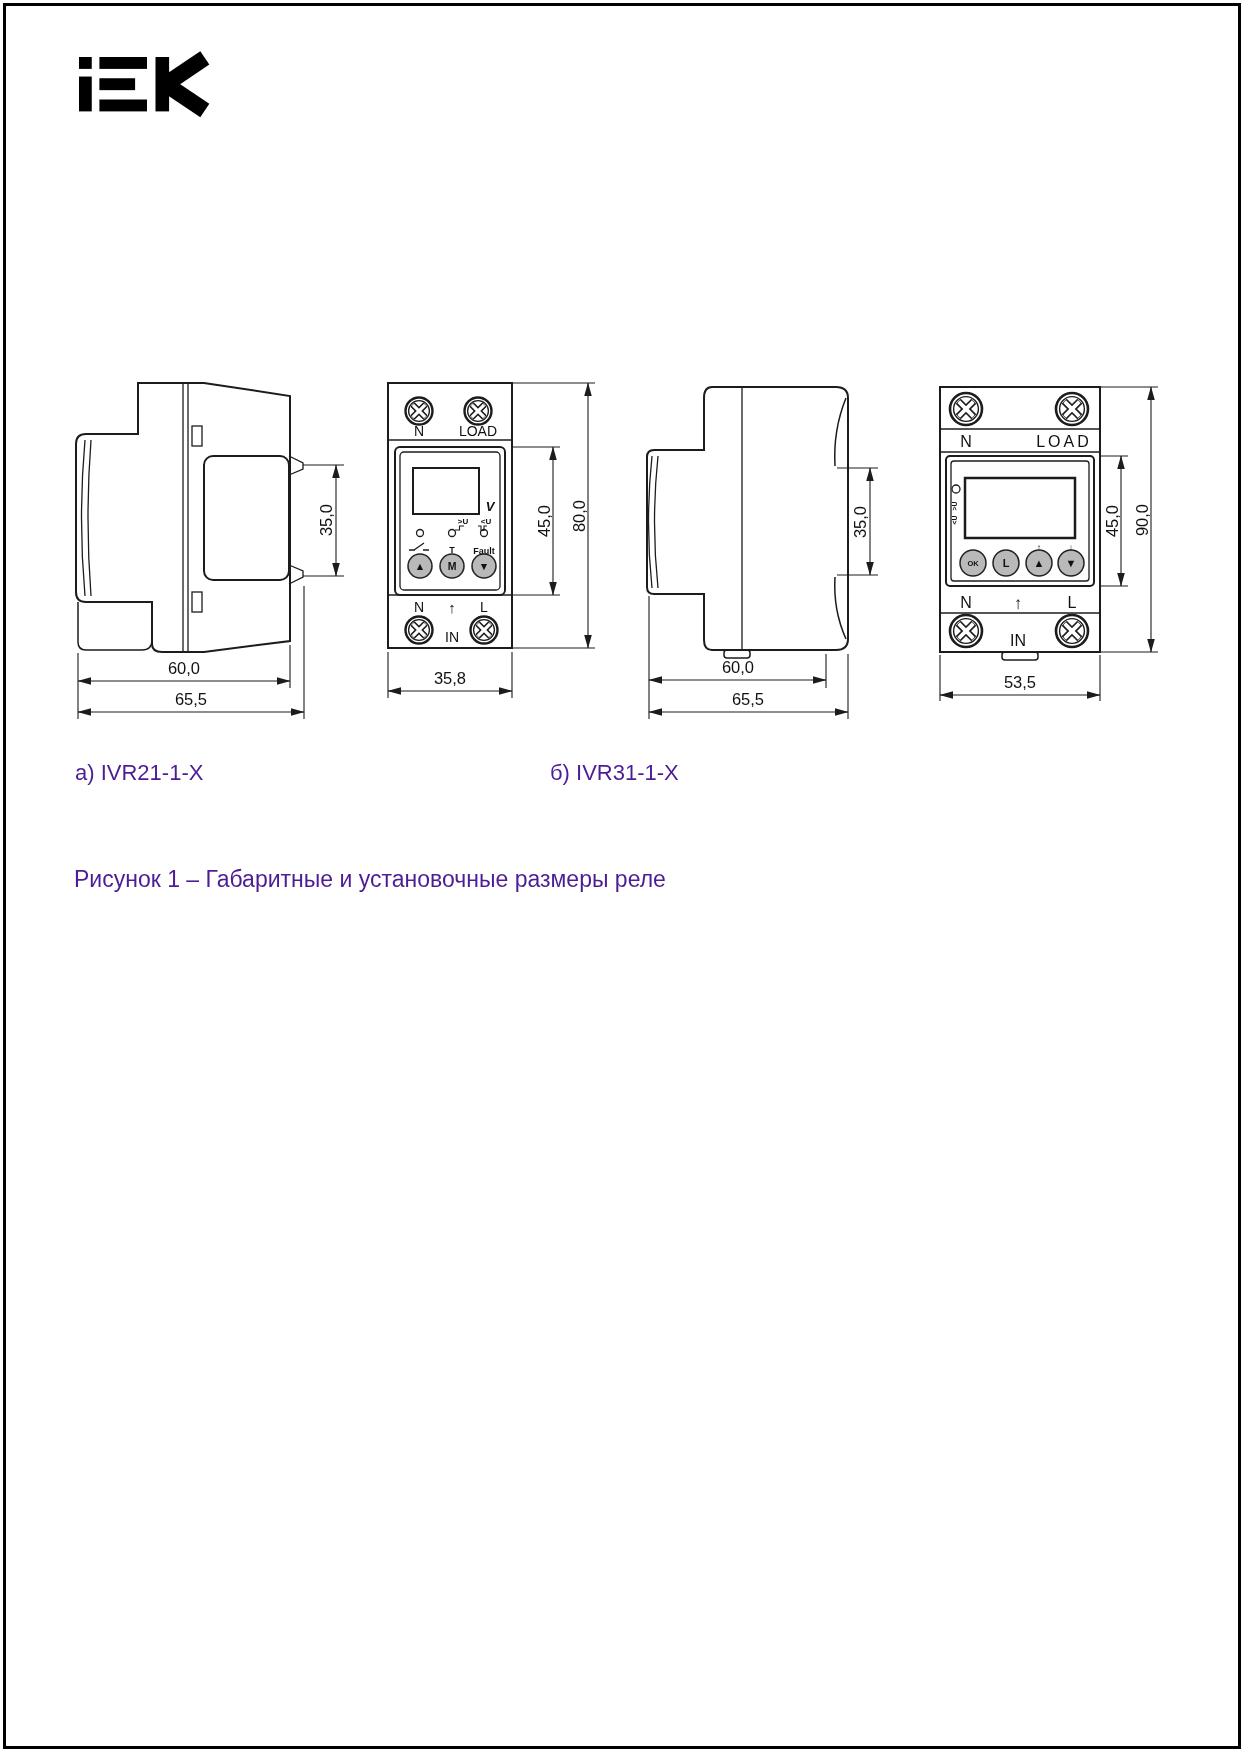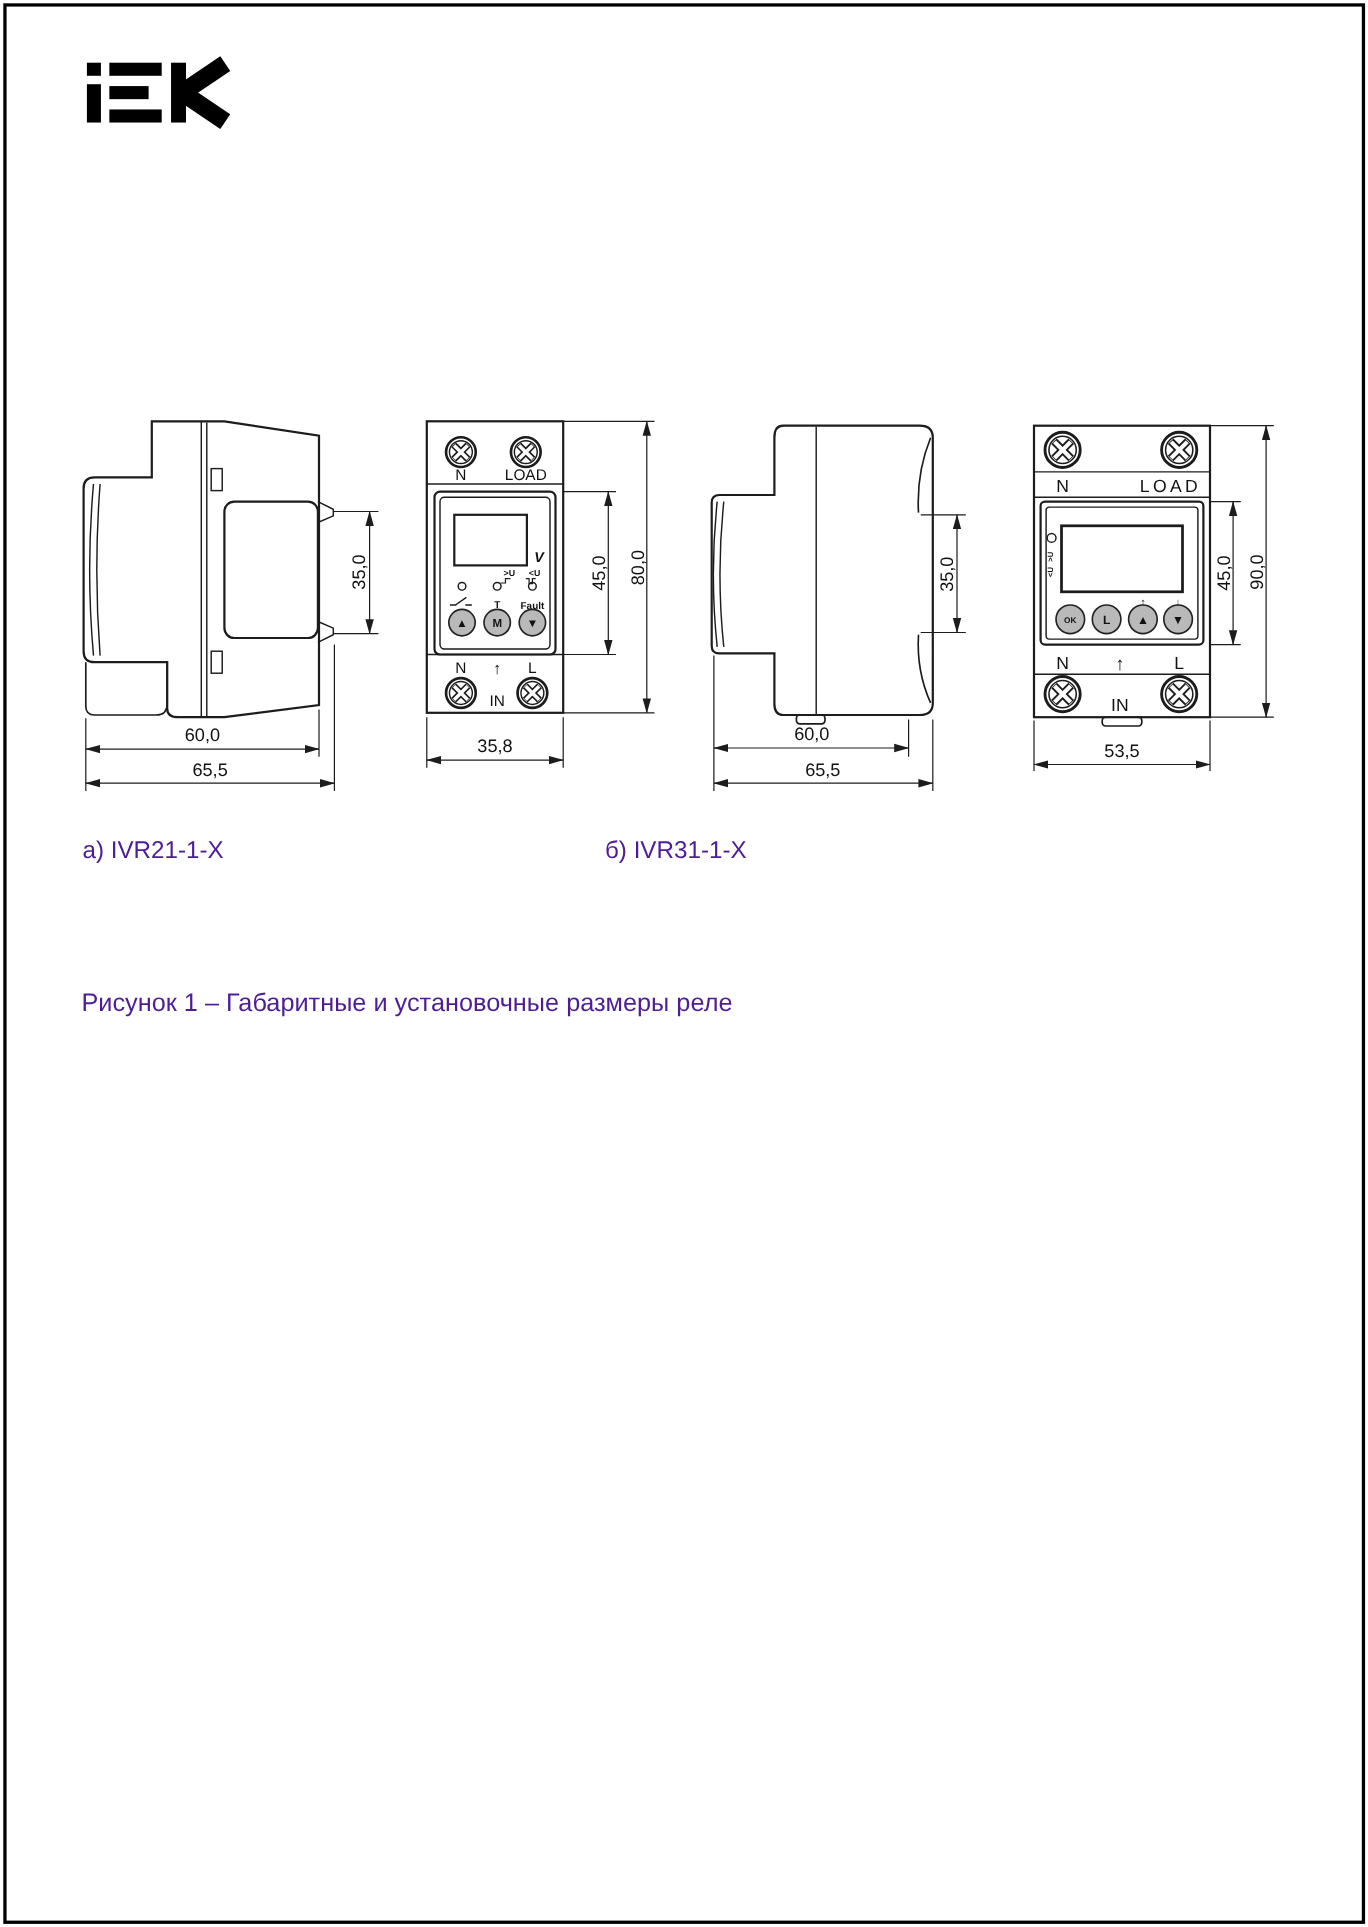"Рисунок 1 – Габаритные и" .fig-cap { top: 898px -> 866px }
